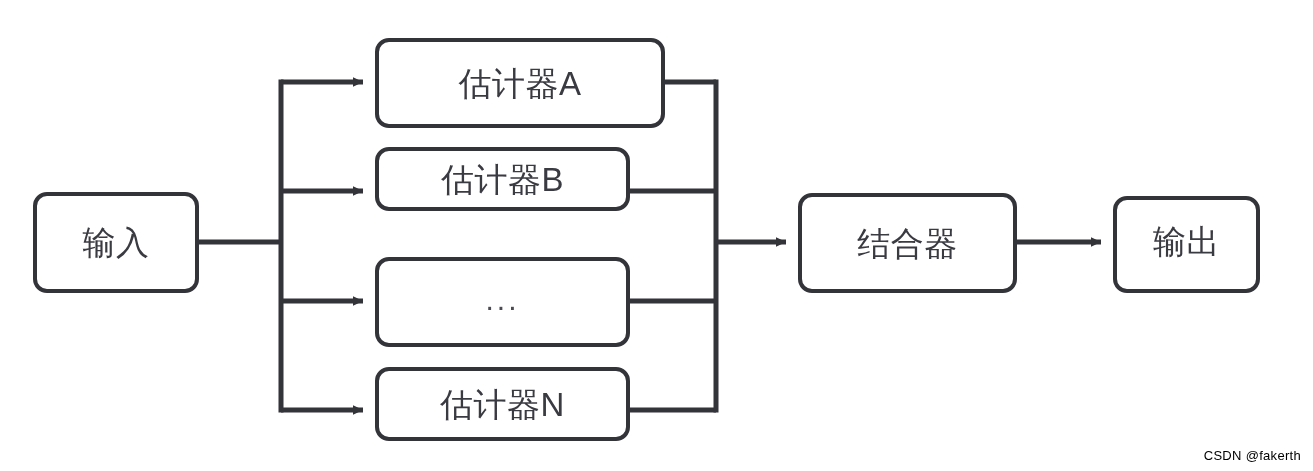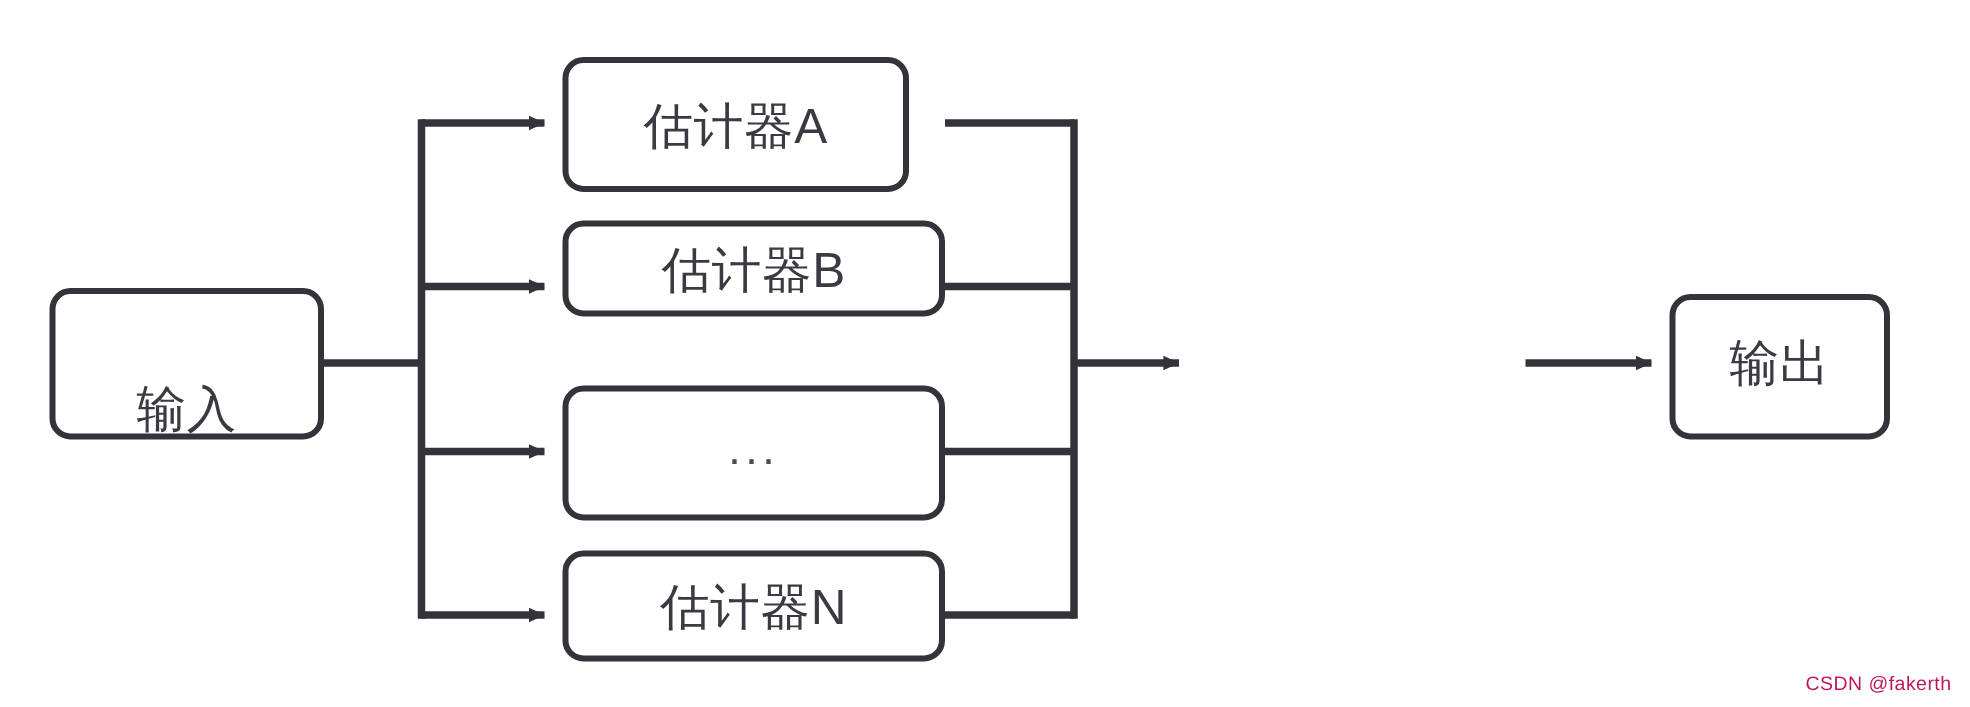"估计器A" #node-est-a { width: 231px -> 290px }
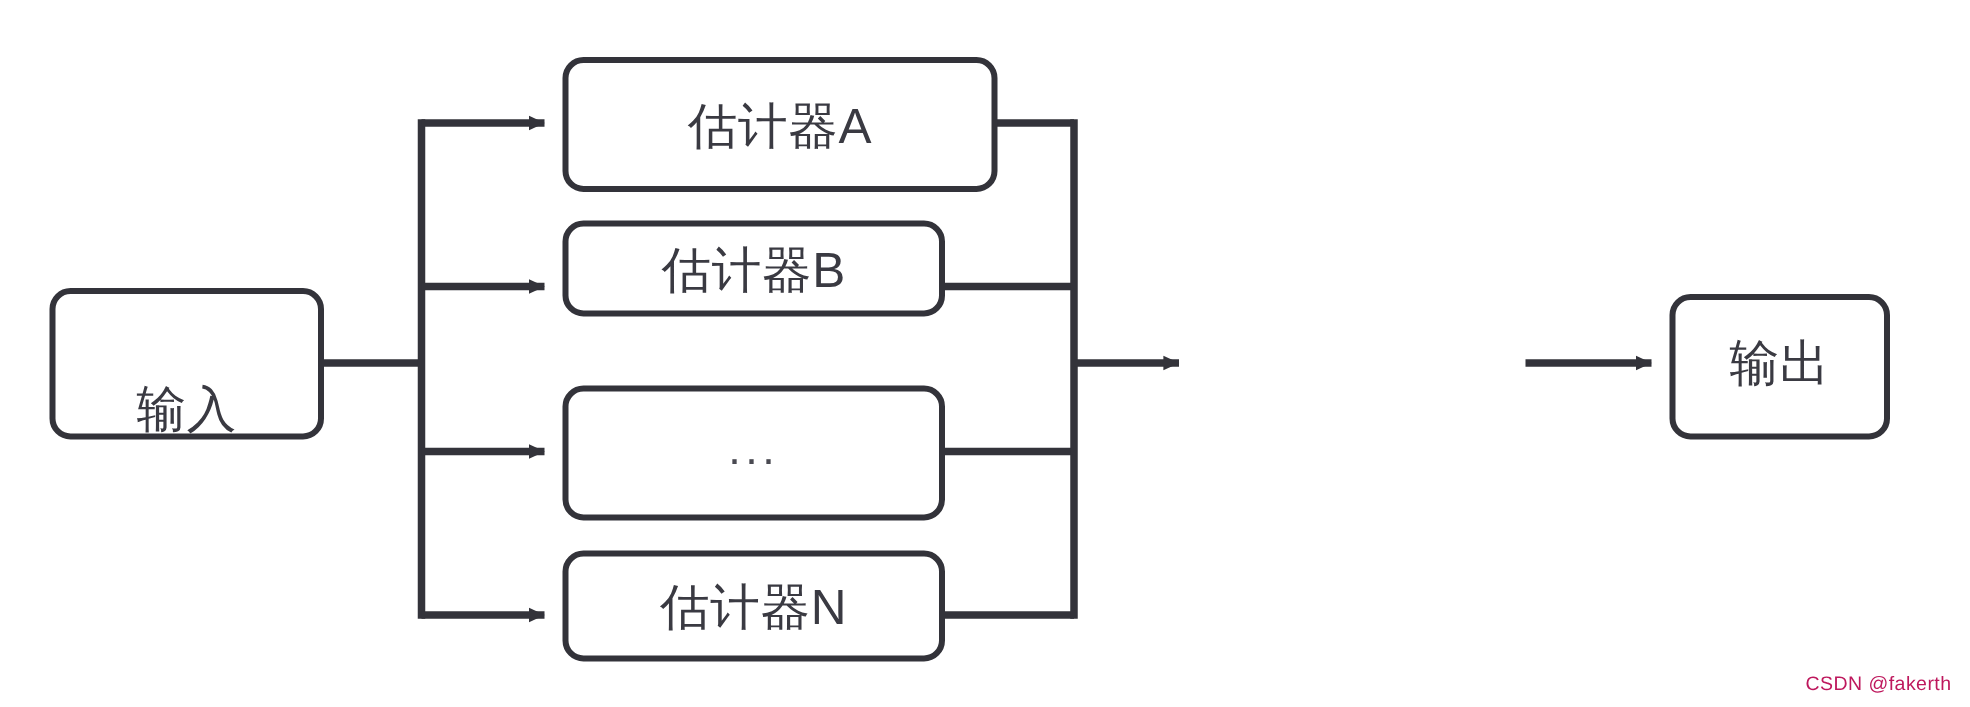"输入" #node-input { align-items: flex-end -> none; width: 183px -> 166px }
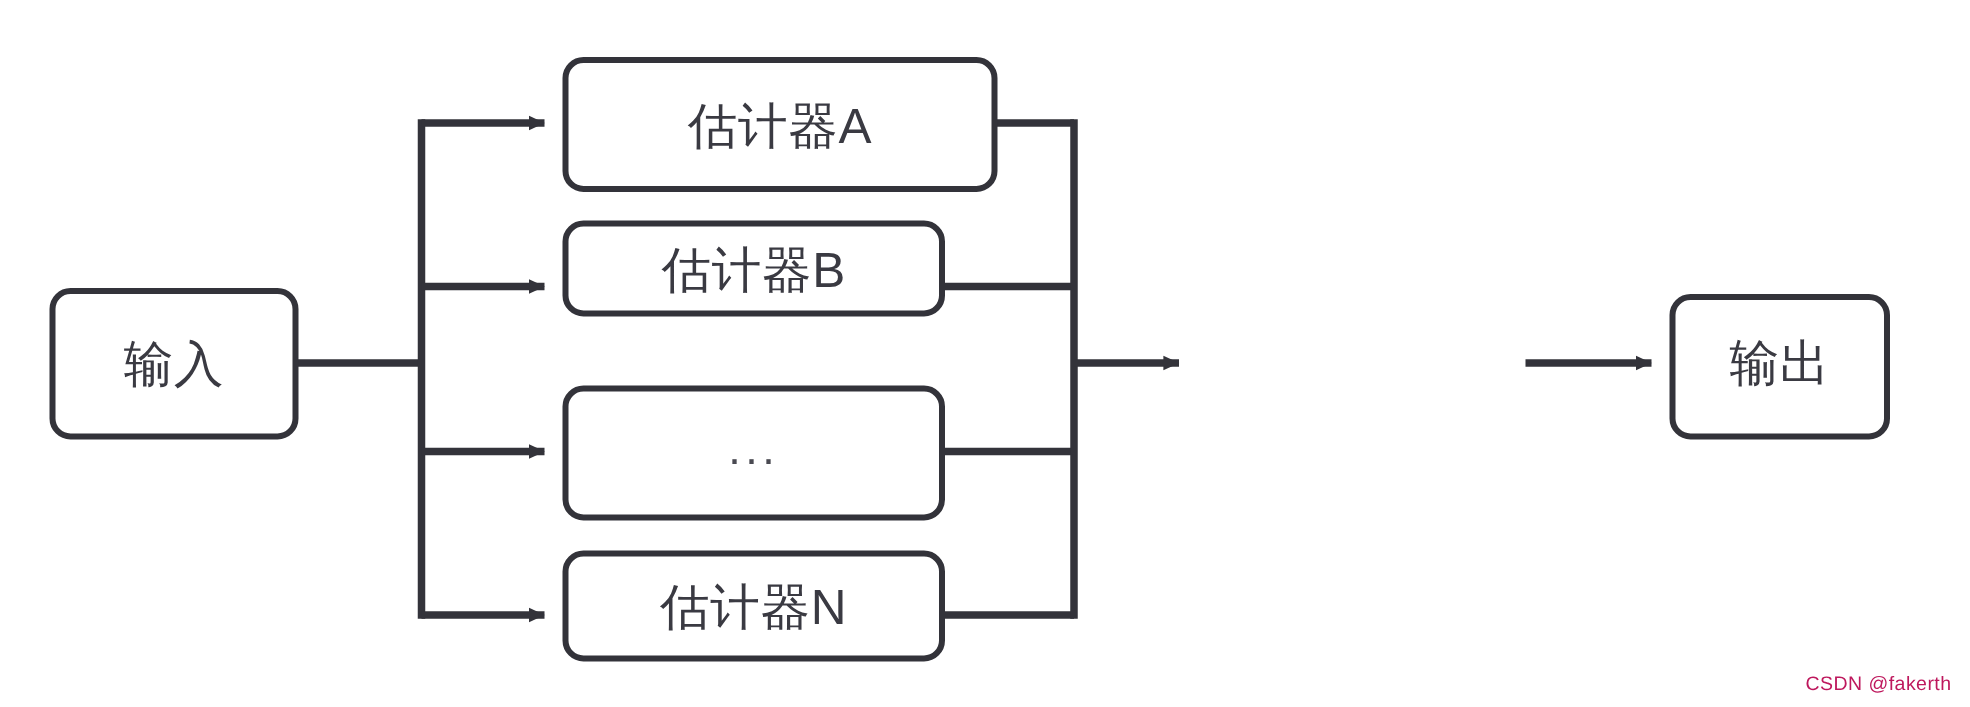"结合器" div.node-box { html: none -> <div> <span>结合器</span> </div> }
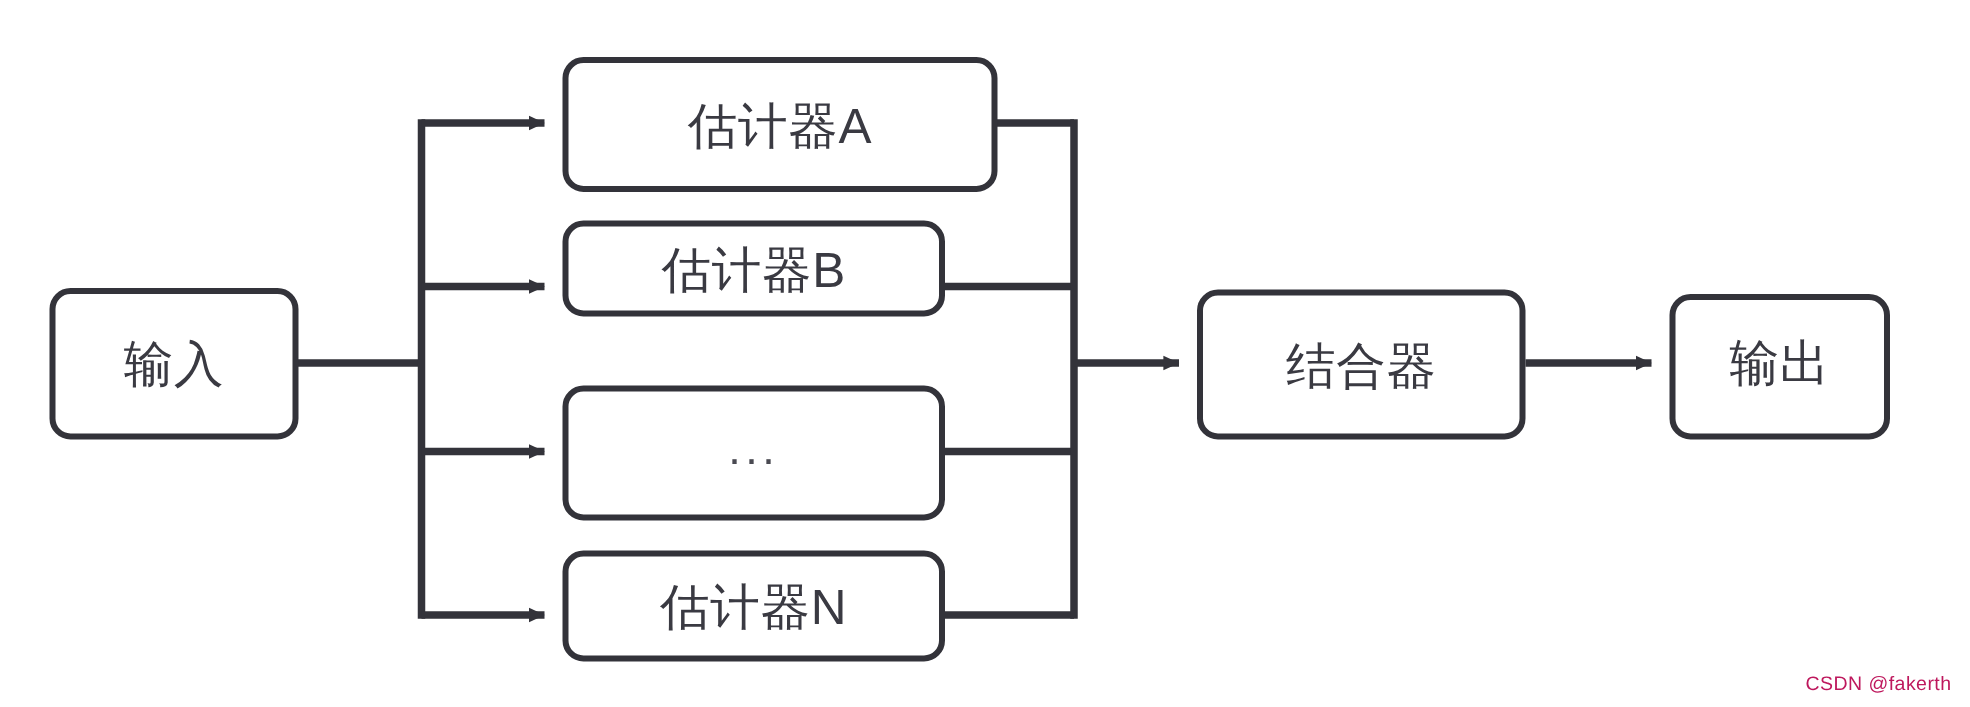"CSDN @fakerth" #watermark { color: #be185d -> #000000 }
